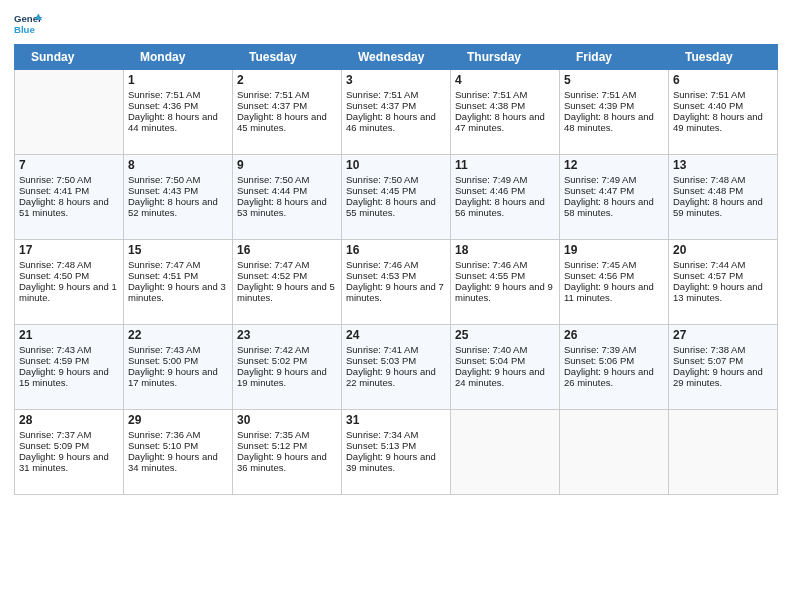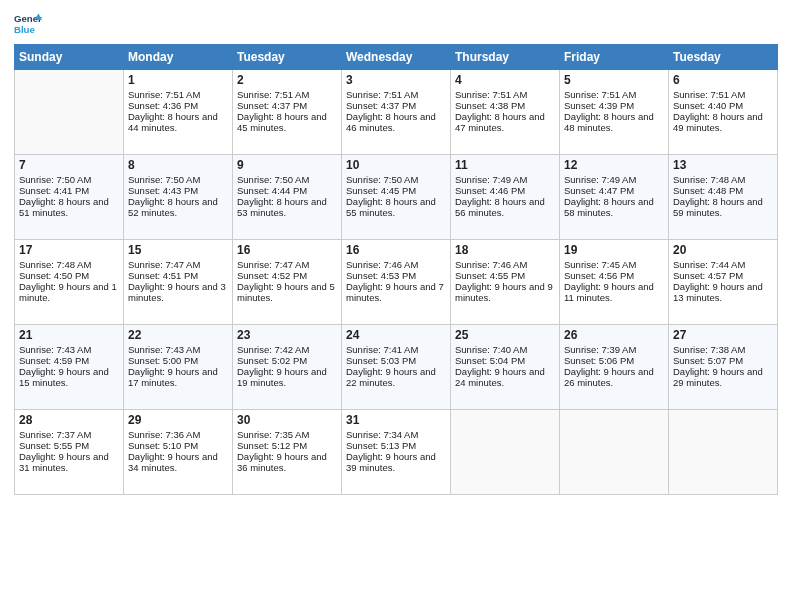"Sunday" .calendar th { padding: 5px 4px -> 5px 16px }
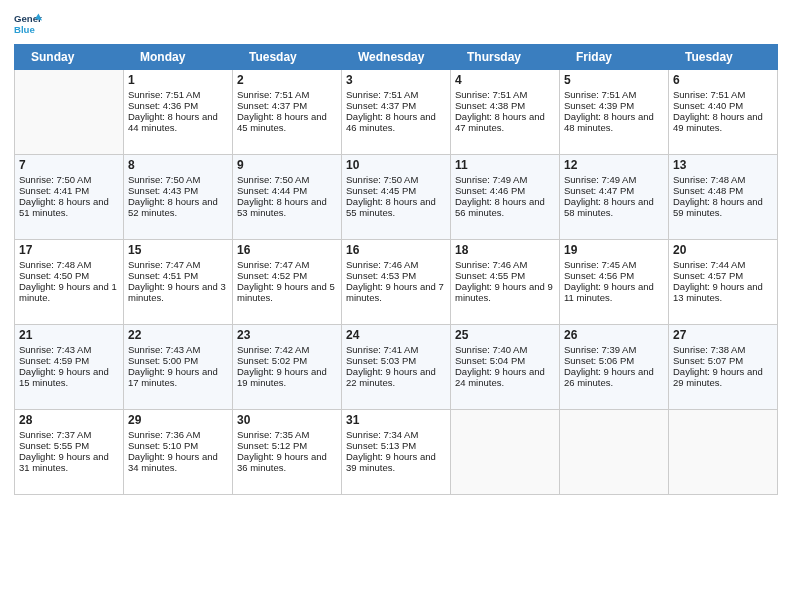"Sunset: 5:55 PM" div { text: 5:55 -> 5:09 }
